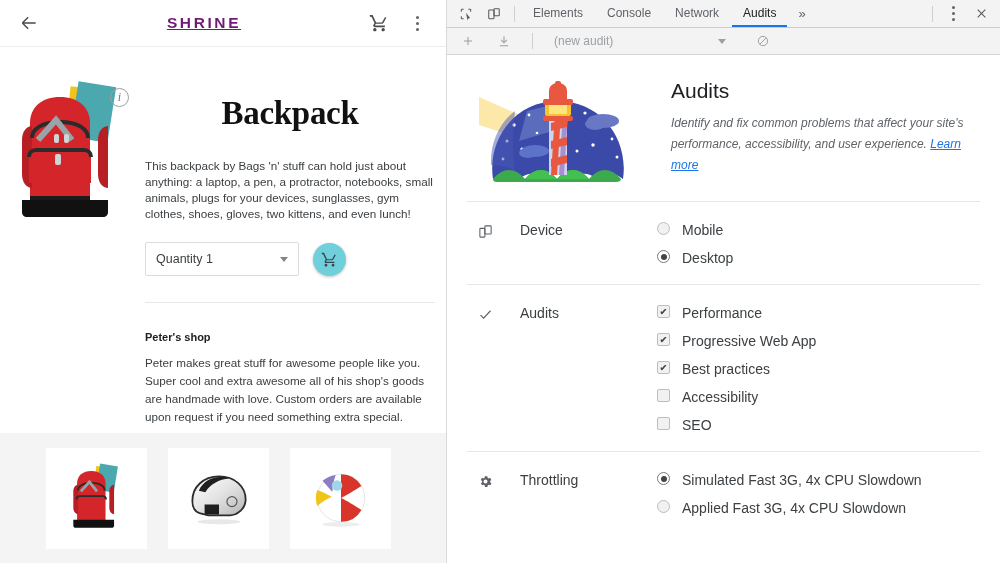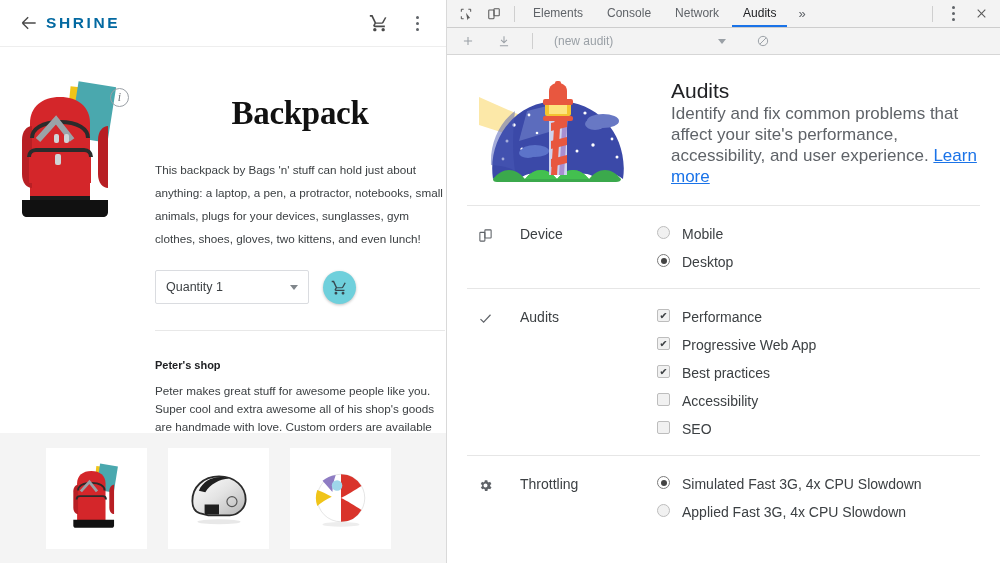"SHRINE" .app-title { color: #0369a1 -> #701a75; text-align: none -> center; text-decoration: none -> underline }
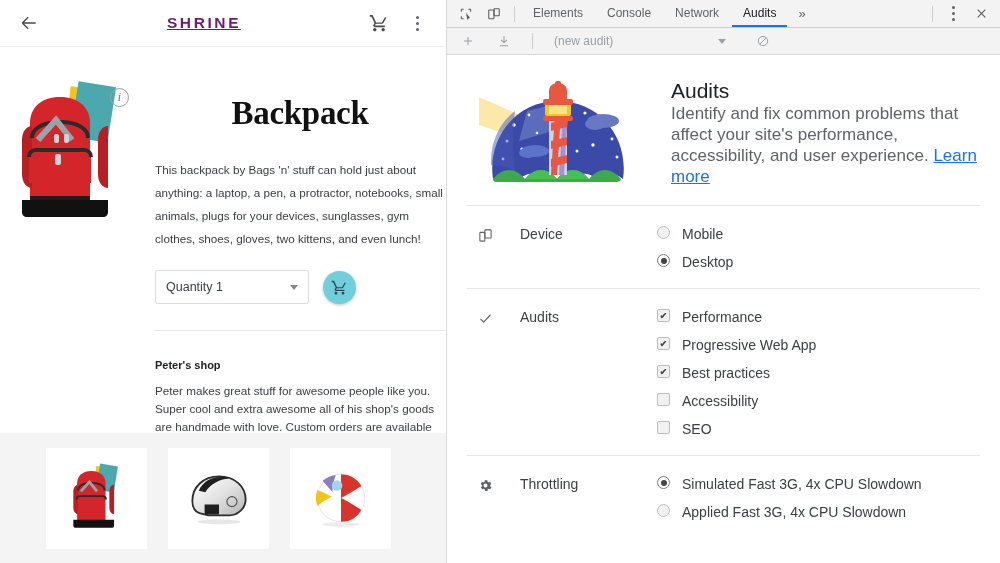"Backpack" .detail { left: 155px -> 145px }
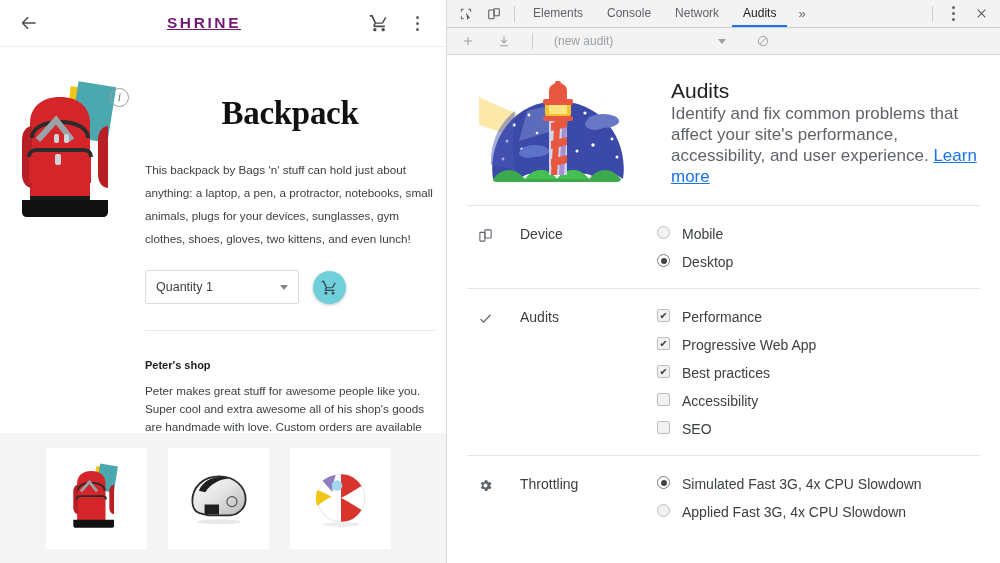"Identify and fix common problems" .audits-sub { font-size: 17px -> 12px; font-style: none -> italic; margin-top: none -> 10px }
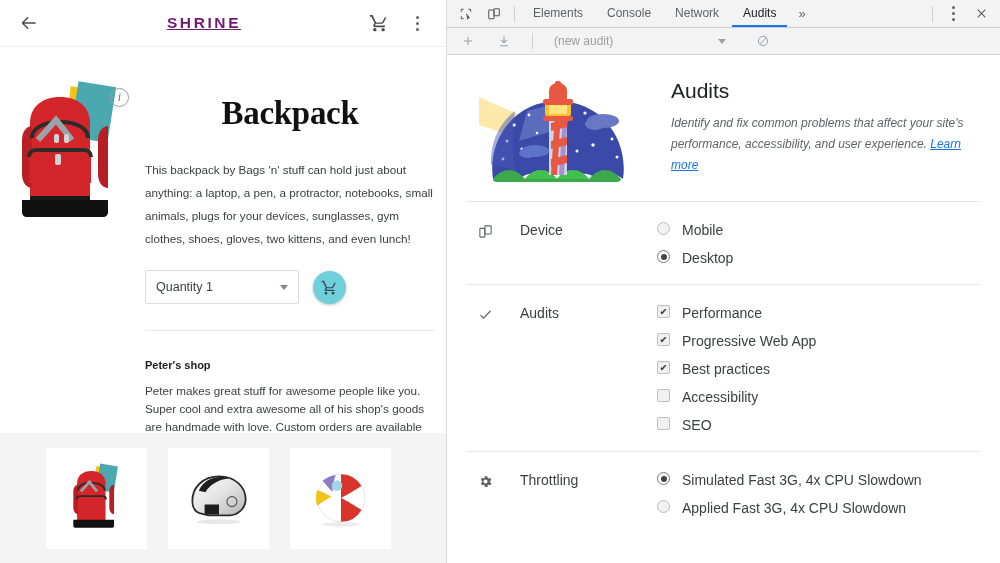"This backpack by Bags 'n'" .prod-desc { line-height: 23px -> 16px }
